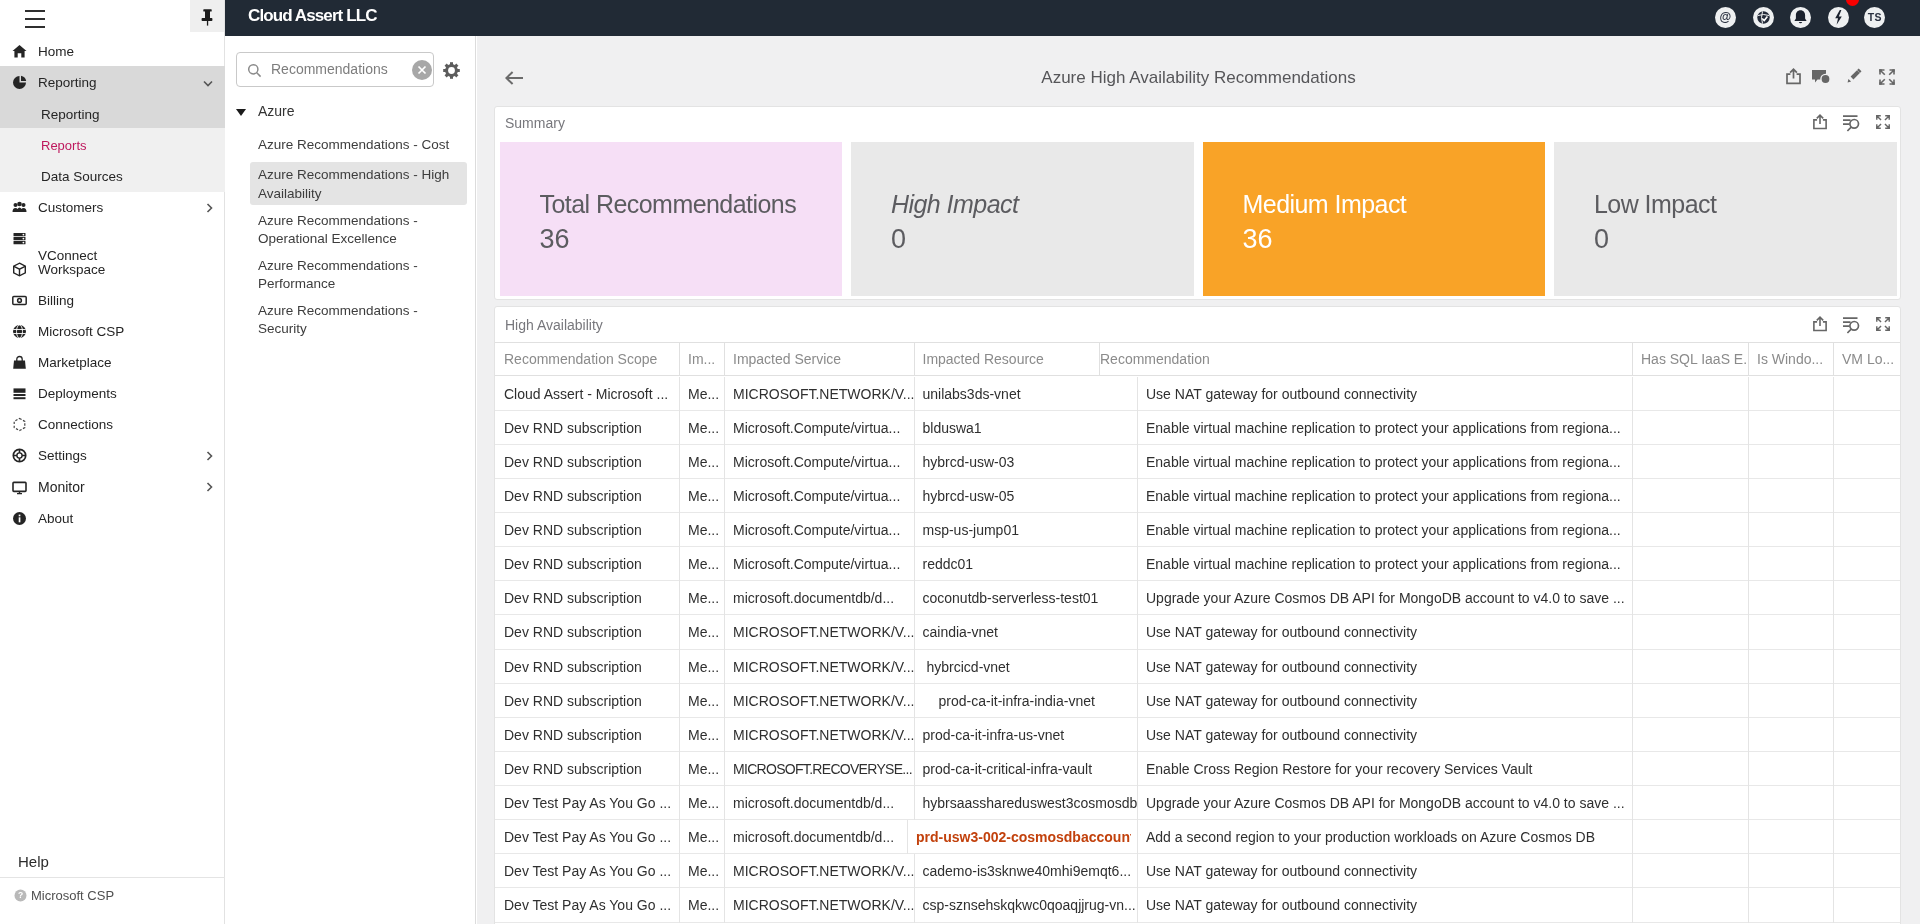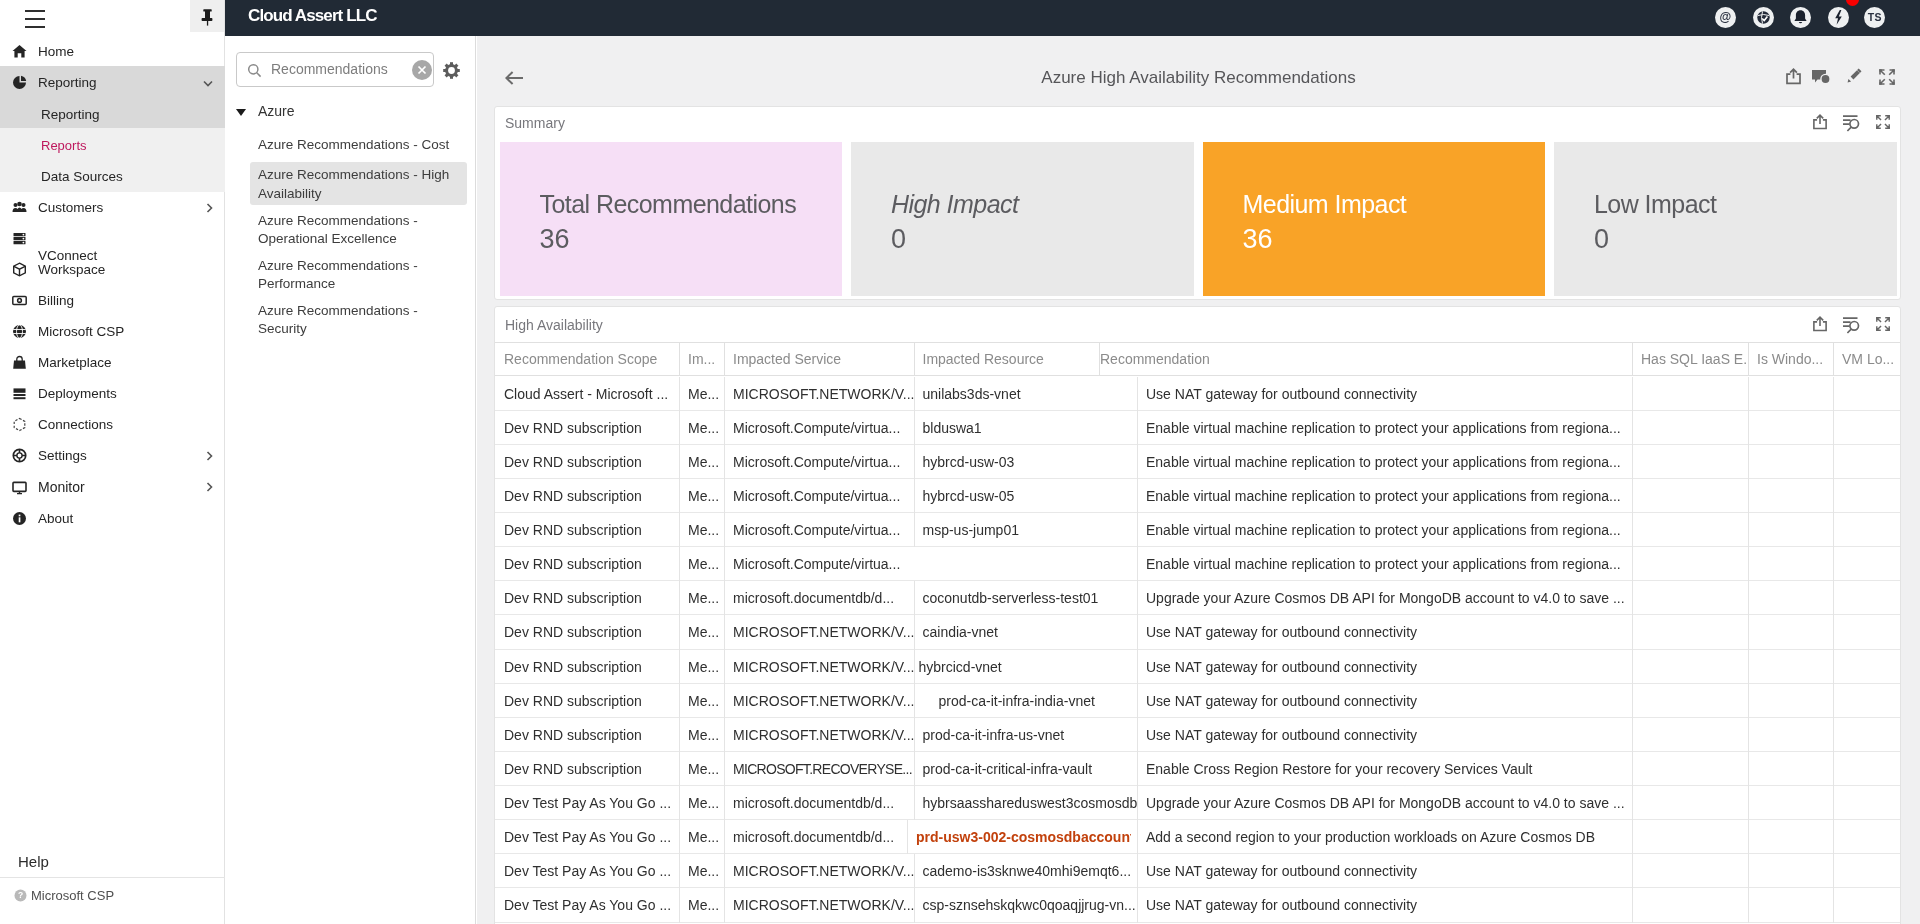"reddc01" div.abs { html: none -> <div>reddc01</div> }
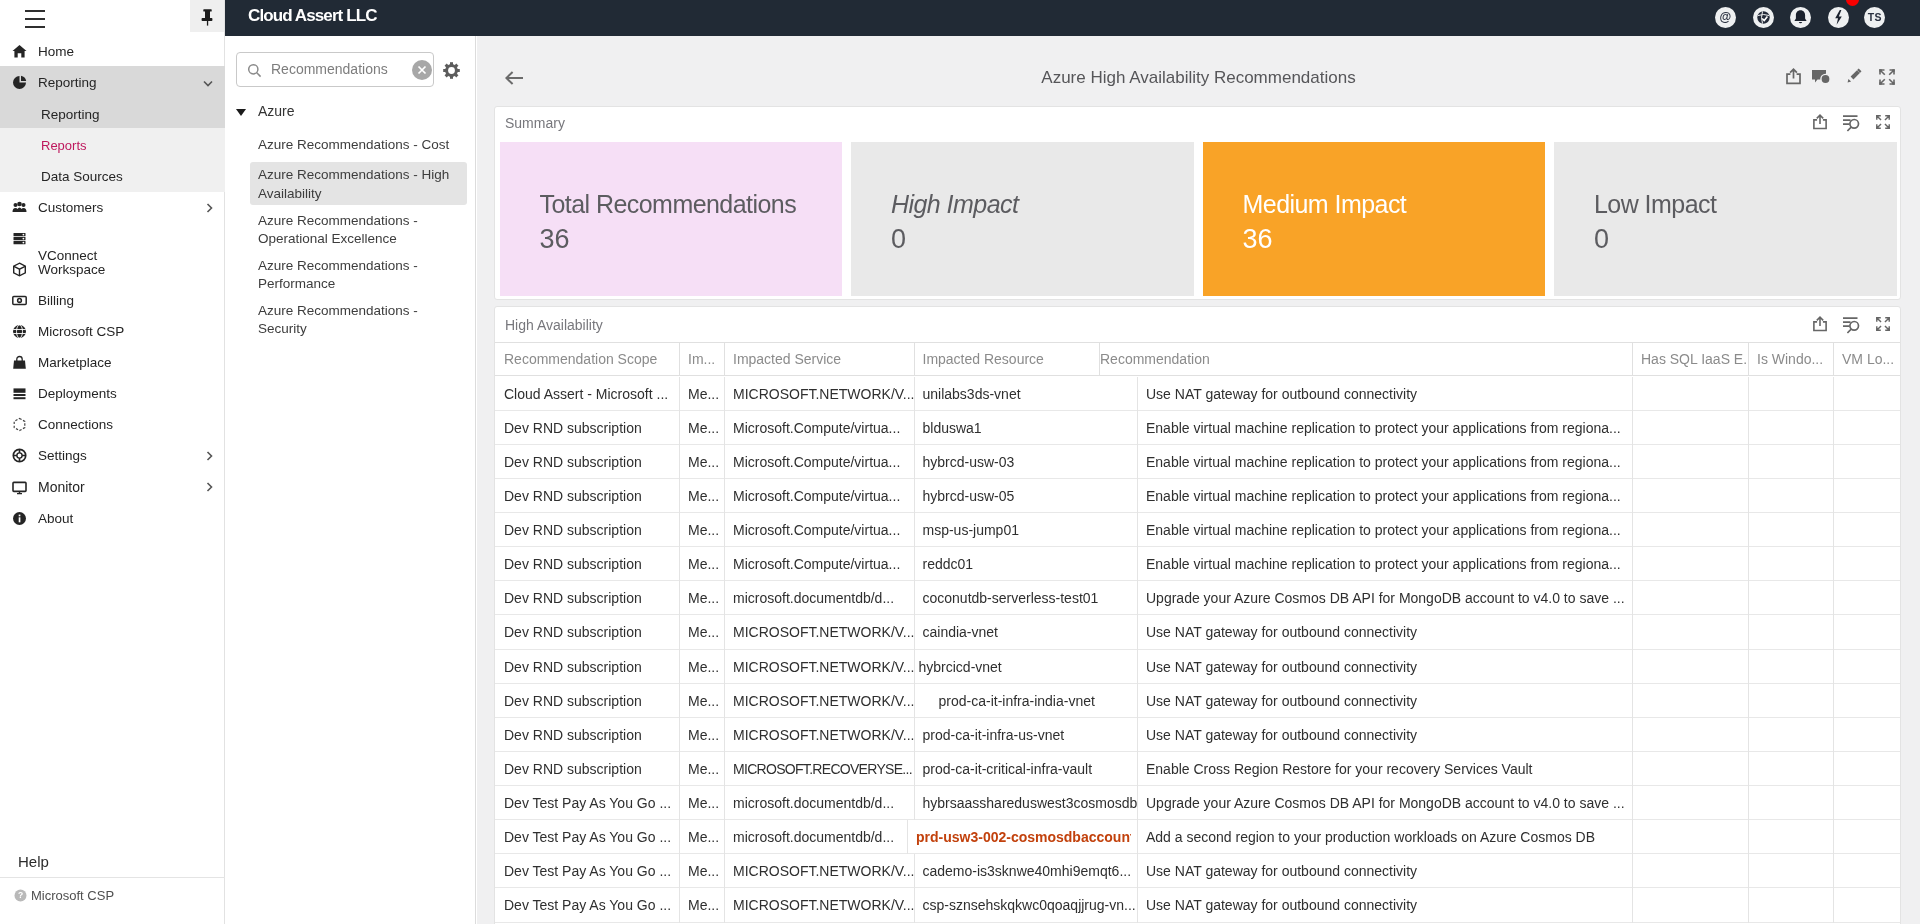"hybrcicd-vnet" div.abs { padding-left: 4px -> 12px }
